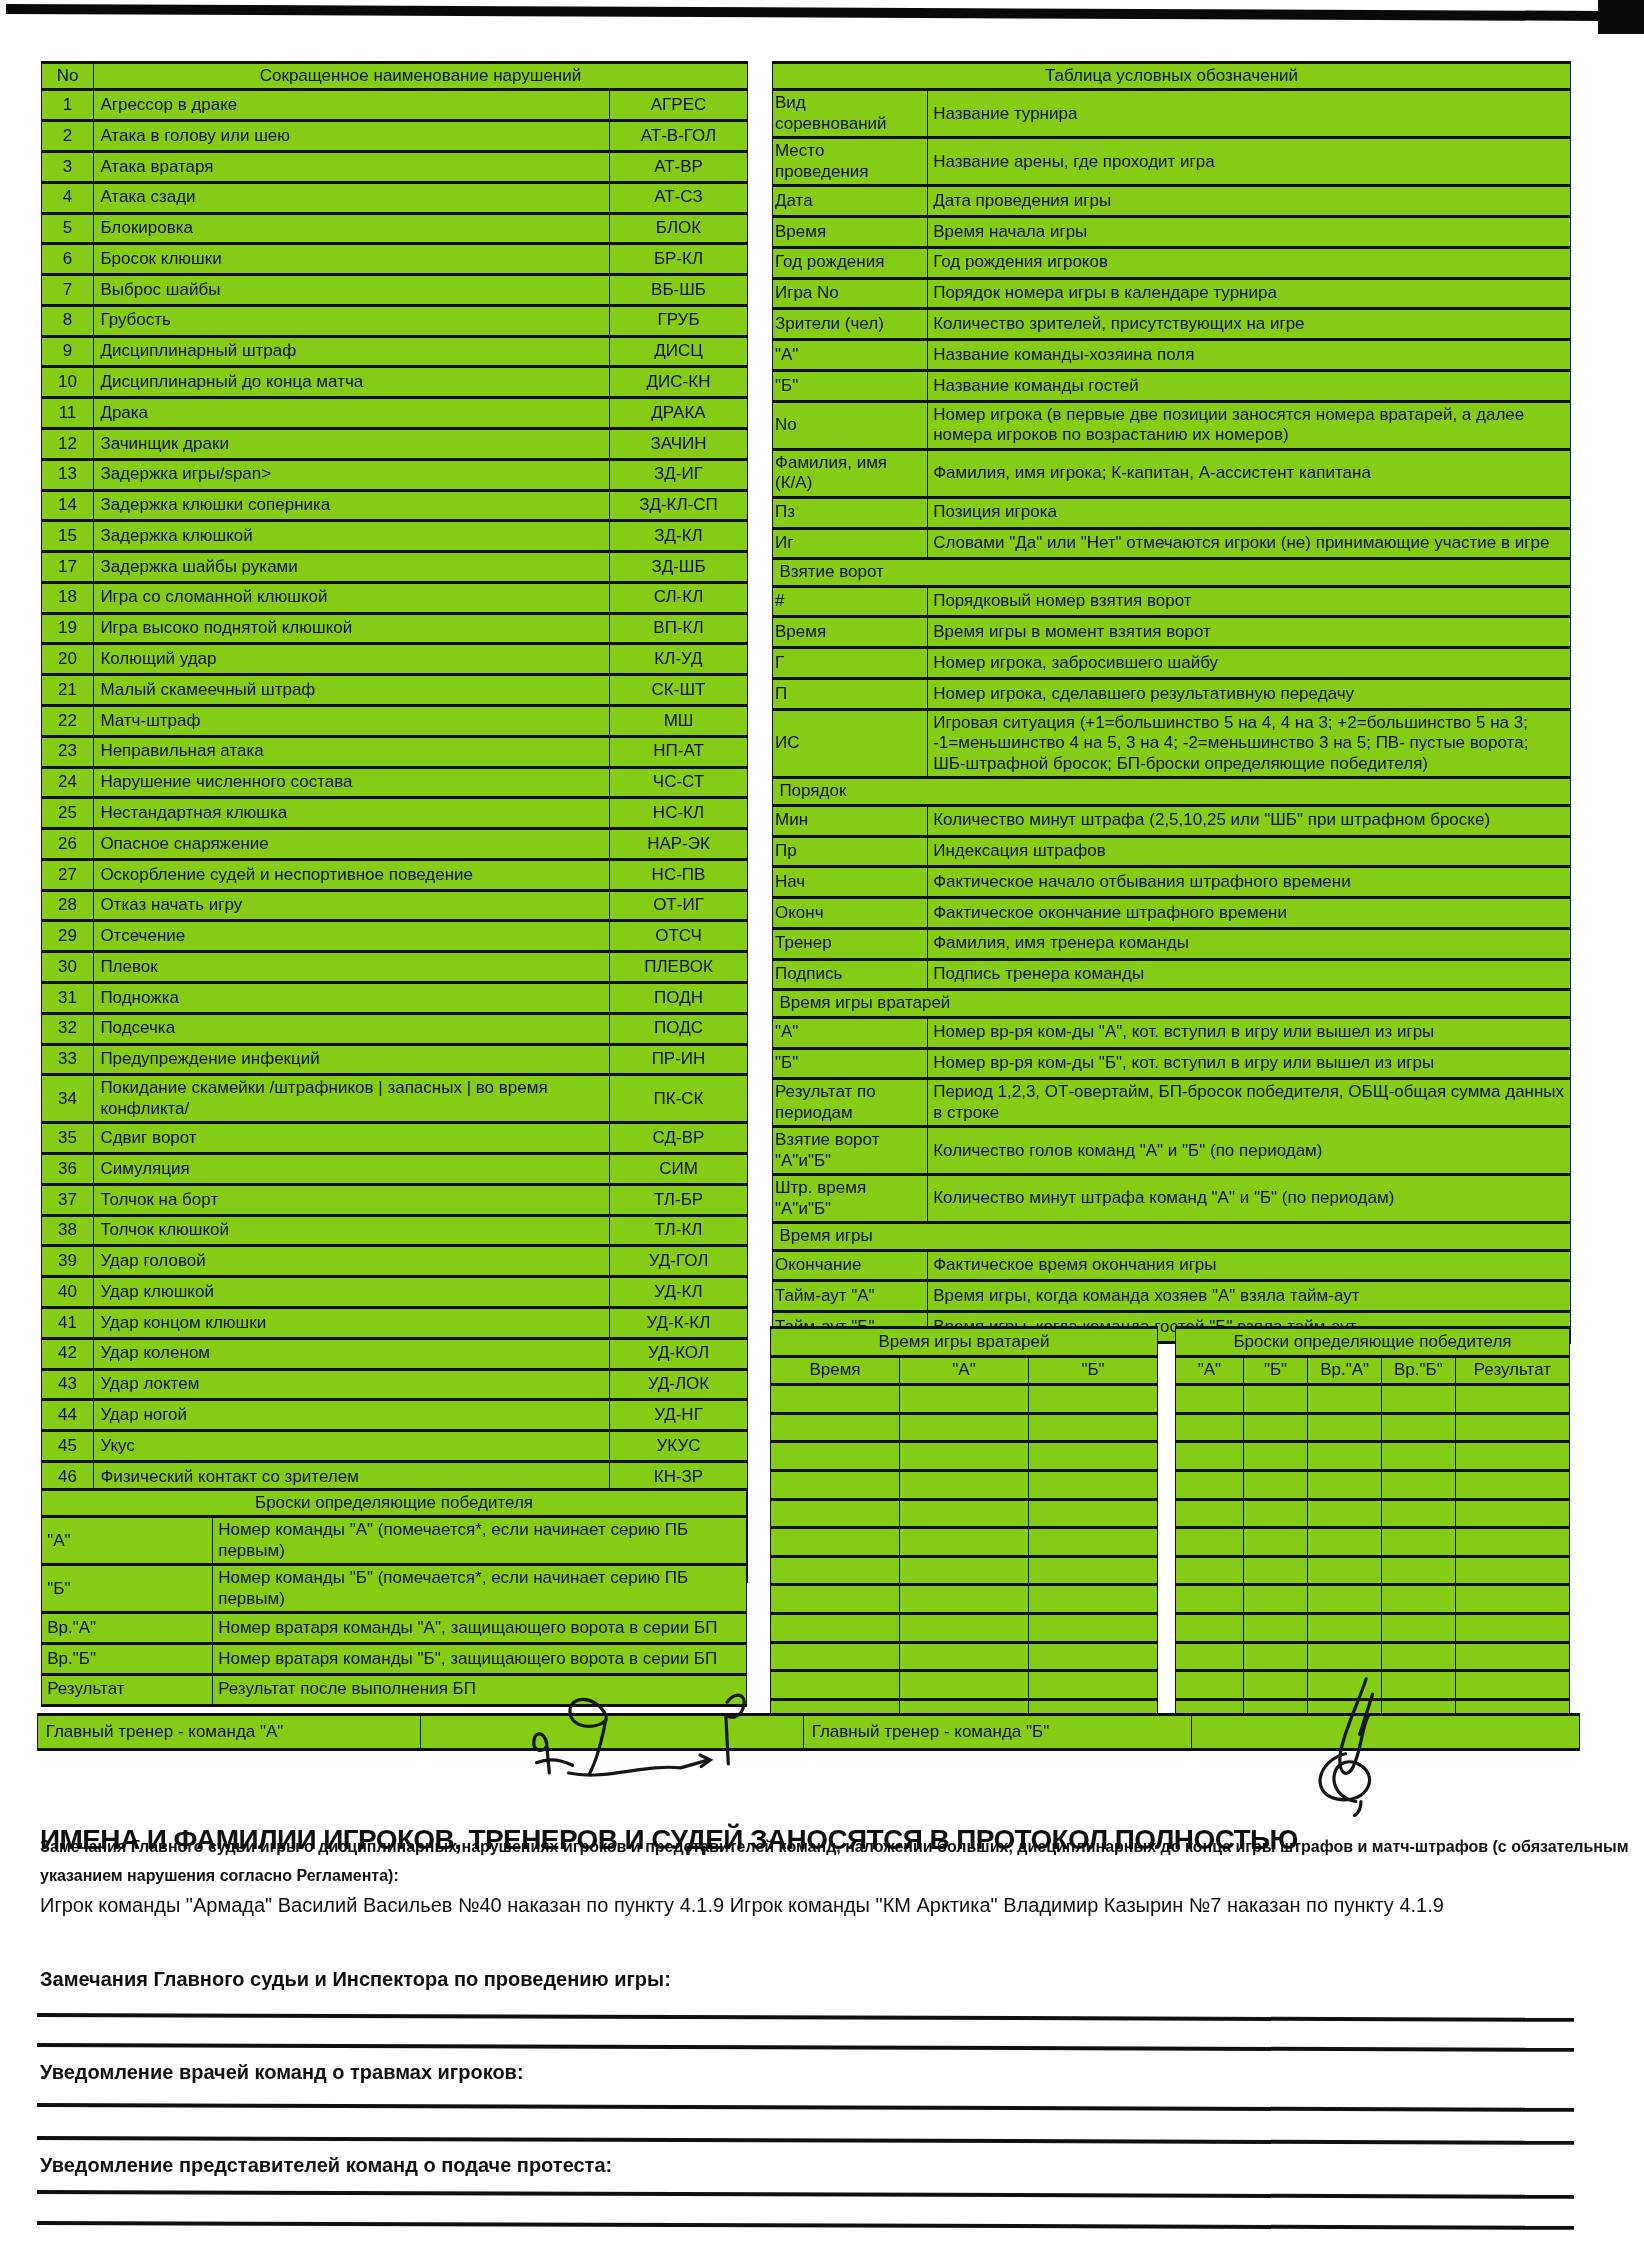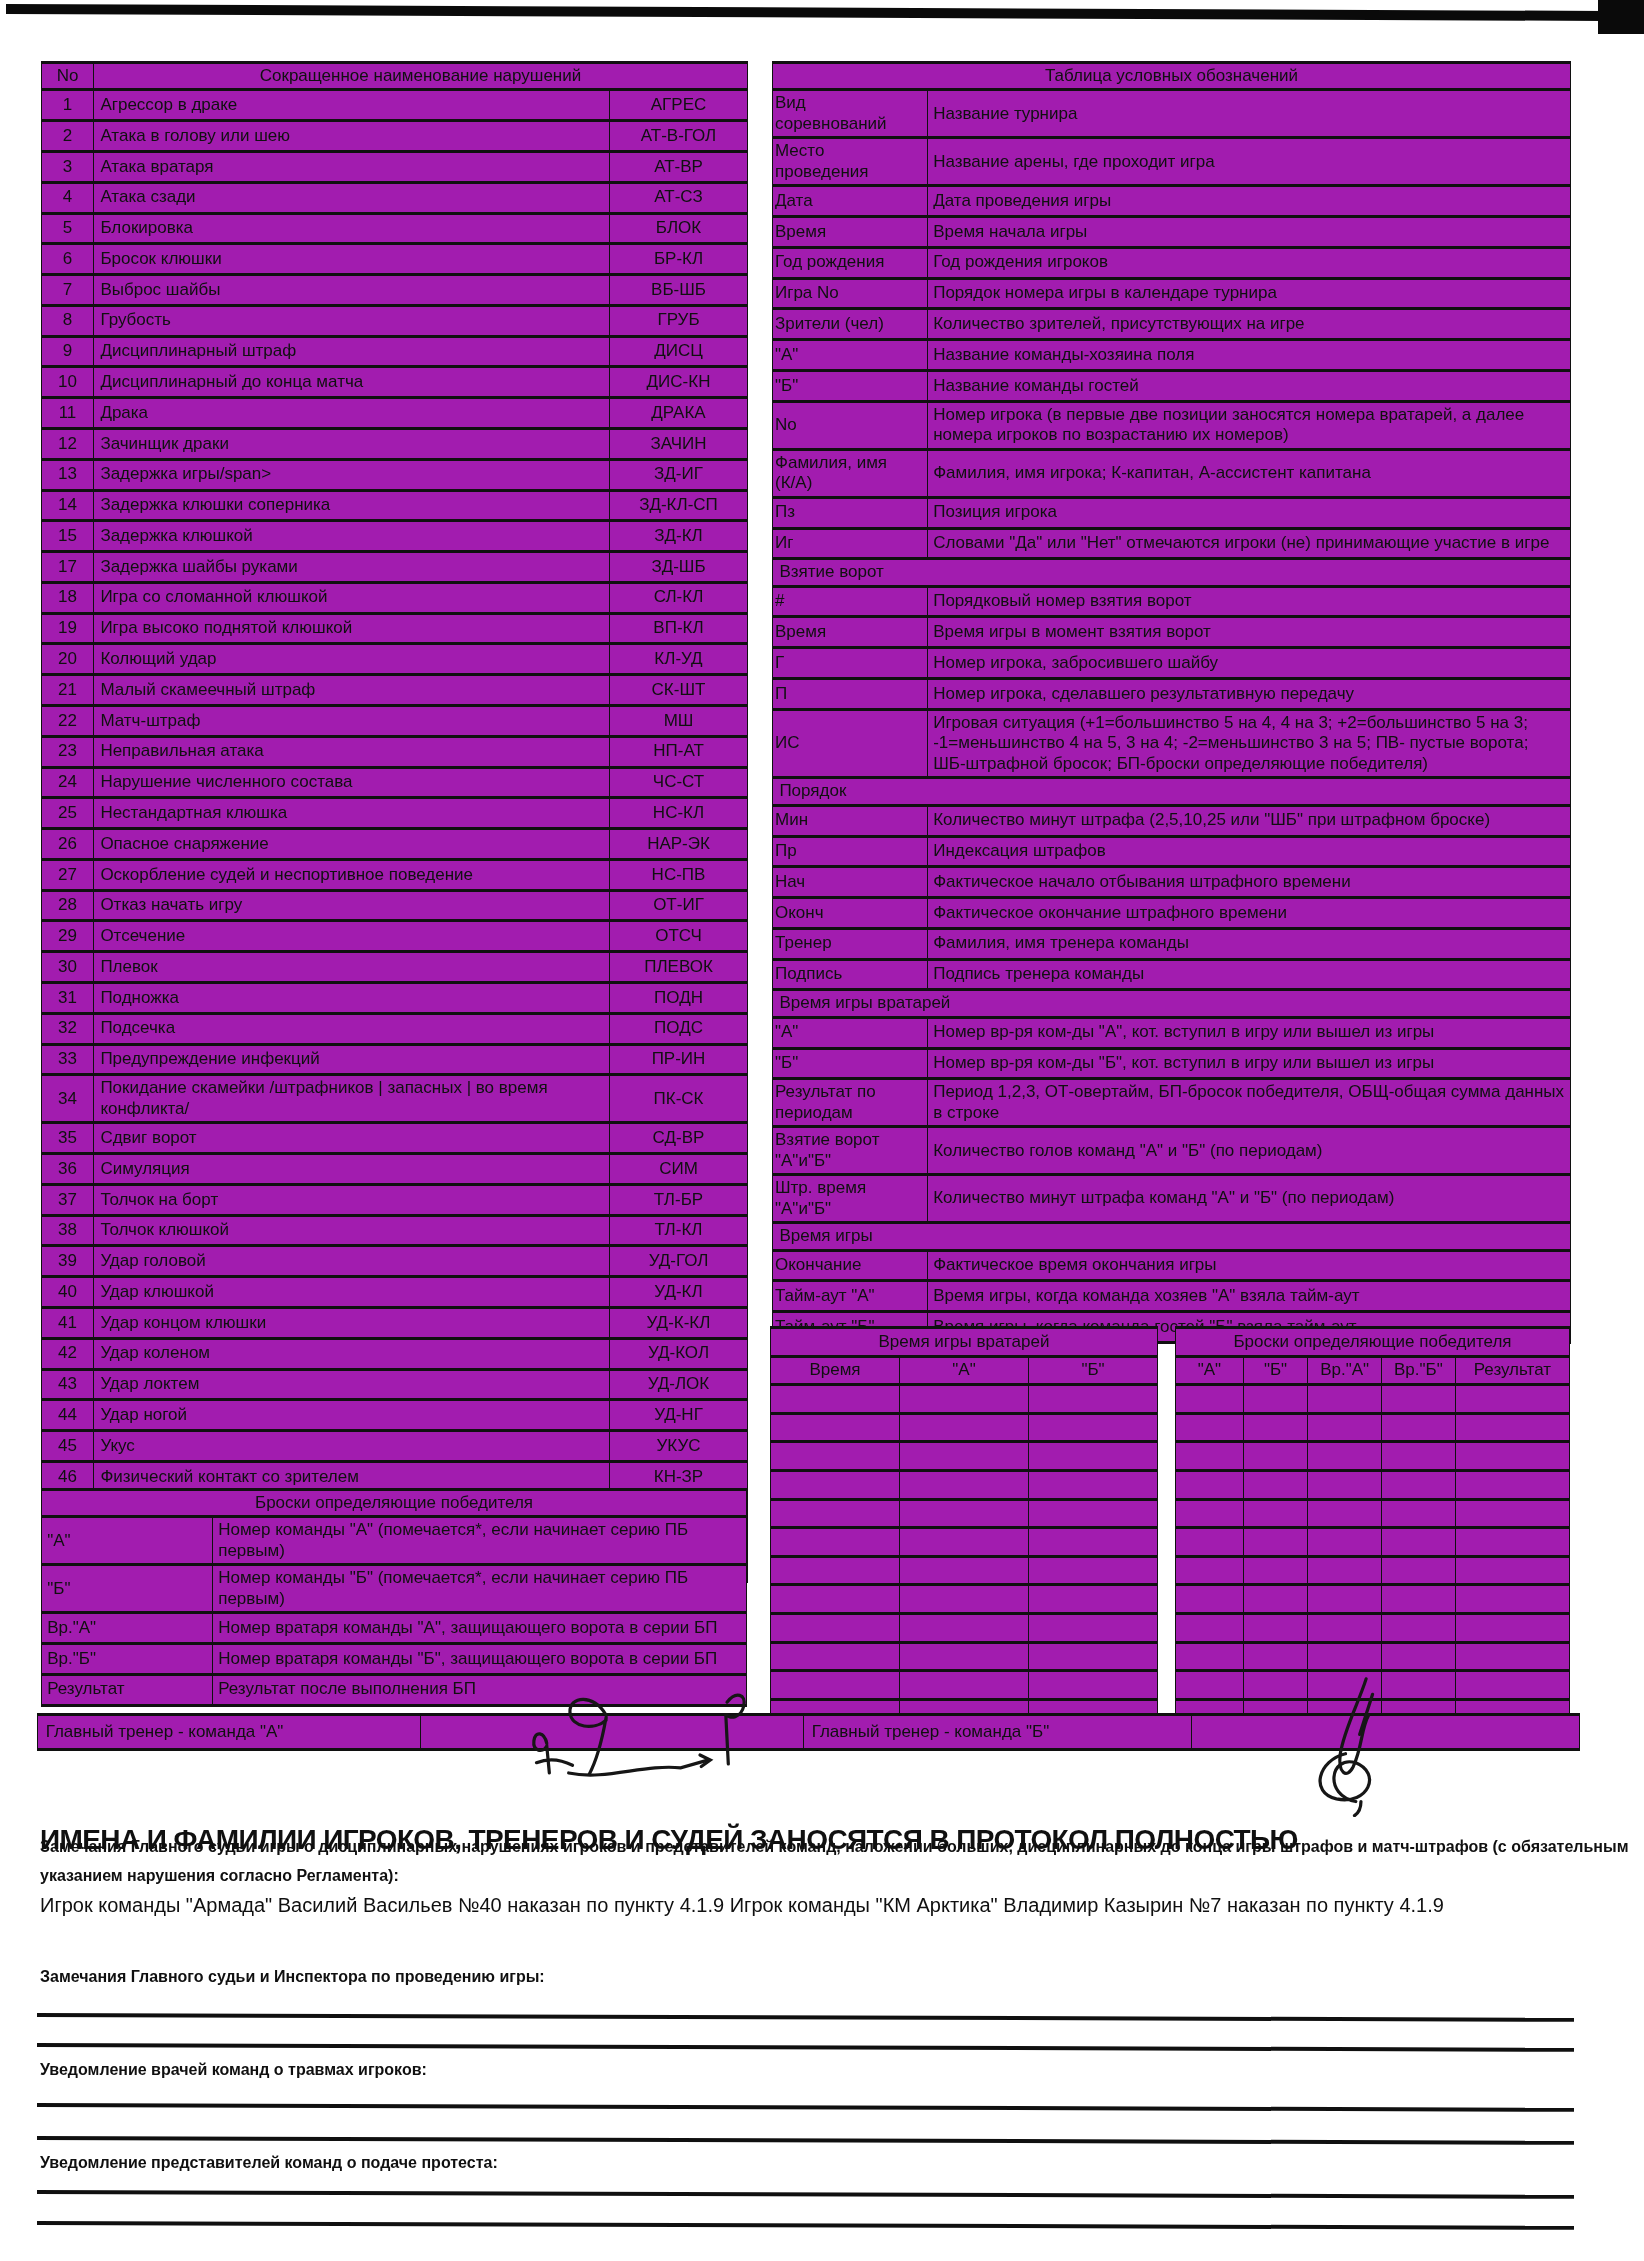"No" .tbl { background: #a21caf -> #84cc16 }
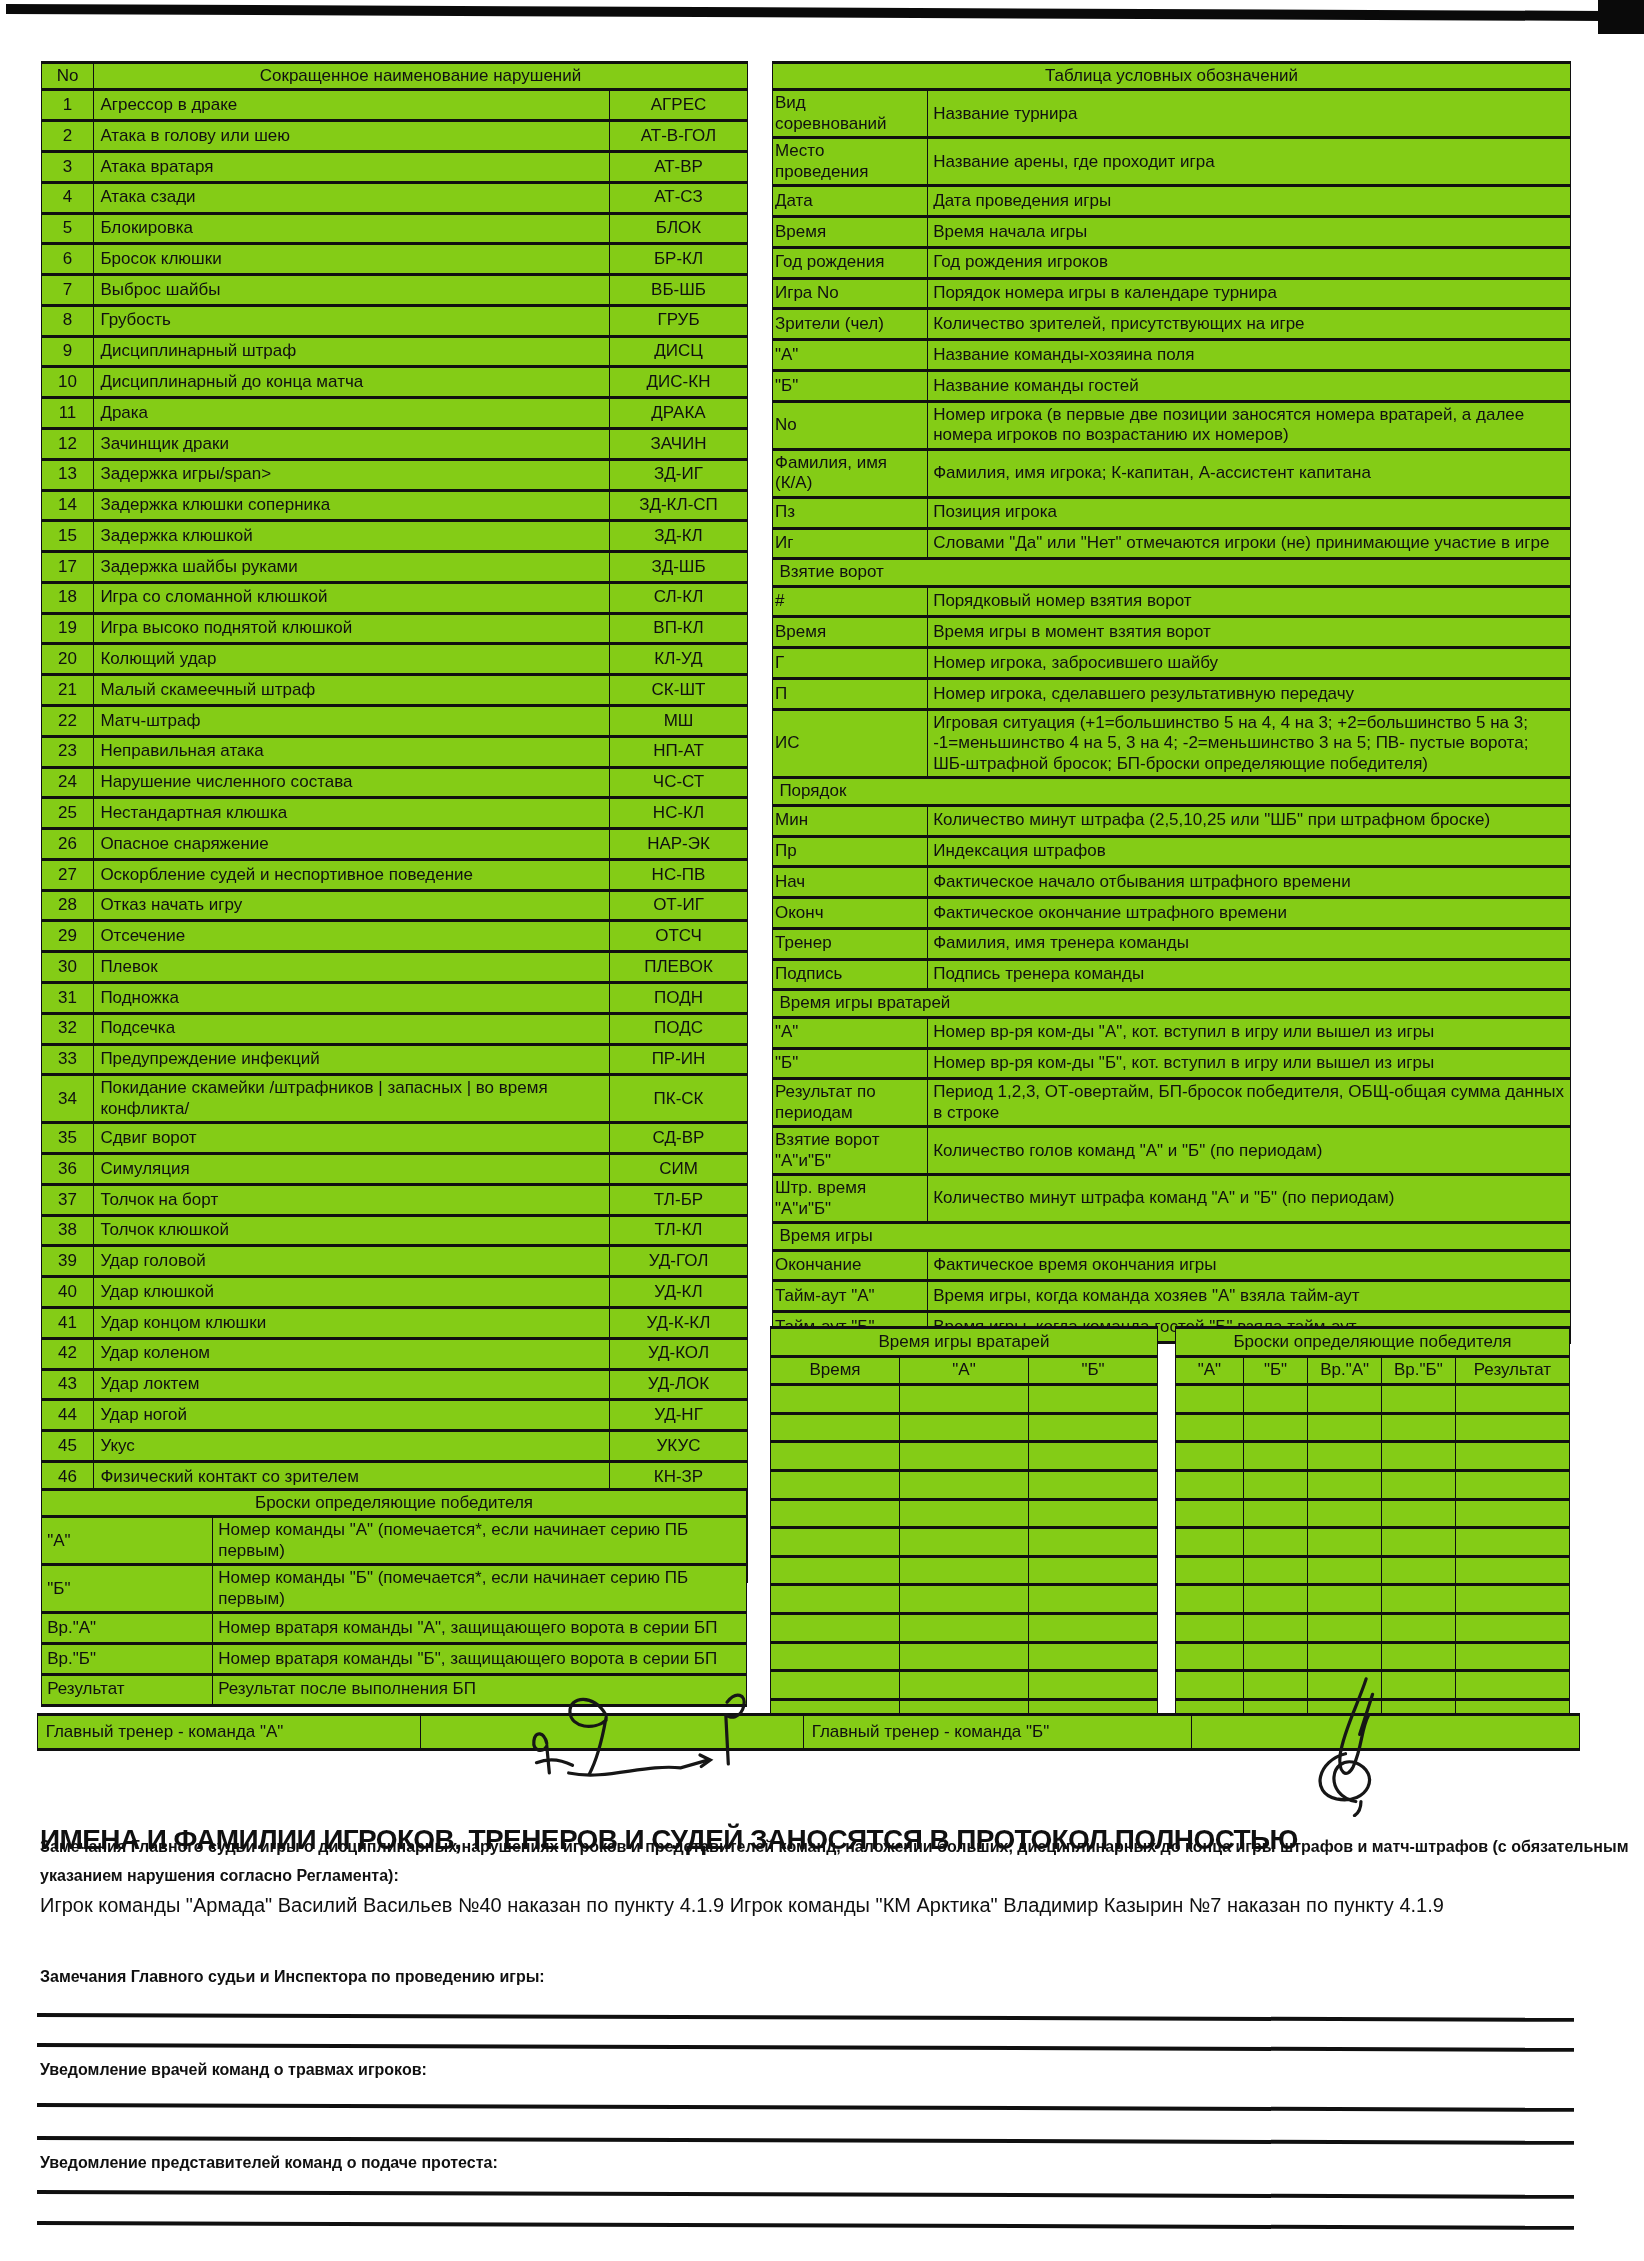"Замечания Главного судьи и Инспектора" .sec-head { font-size: 16px -> 20px }
